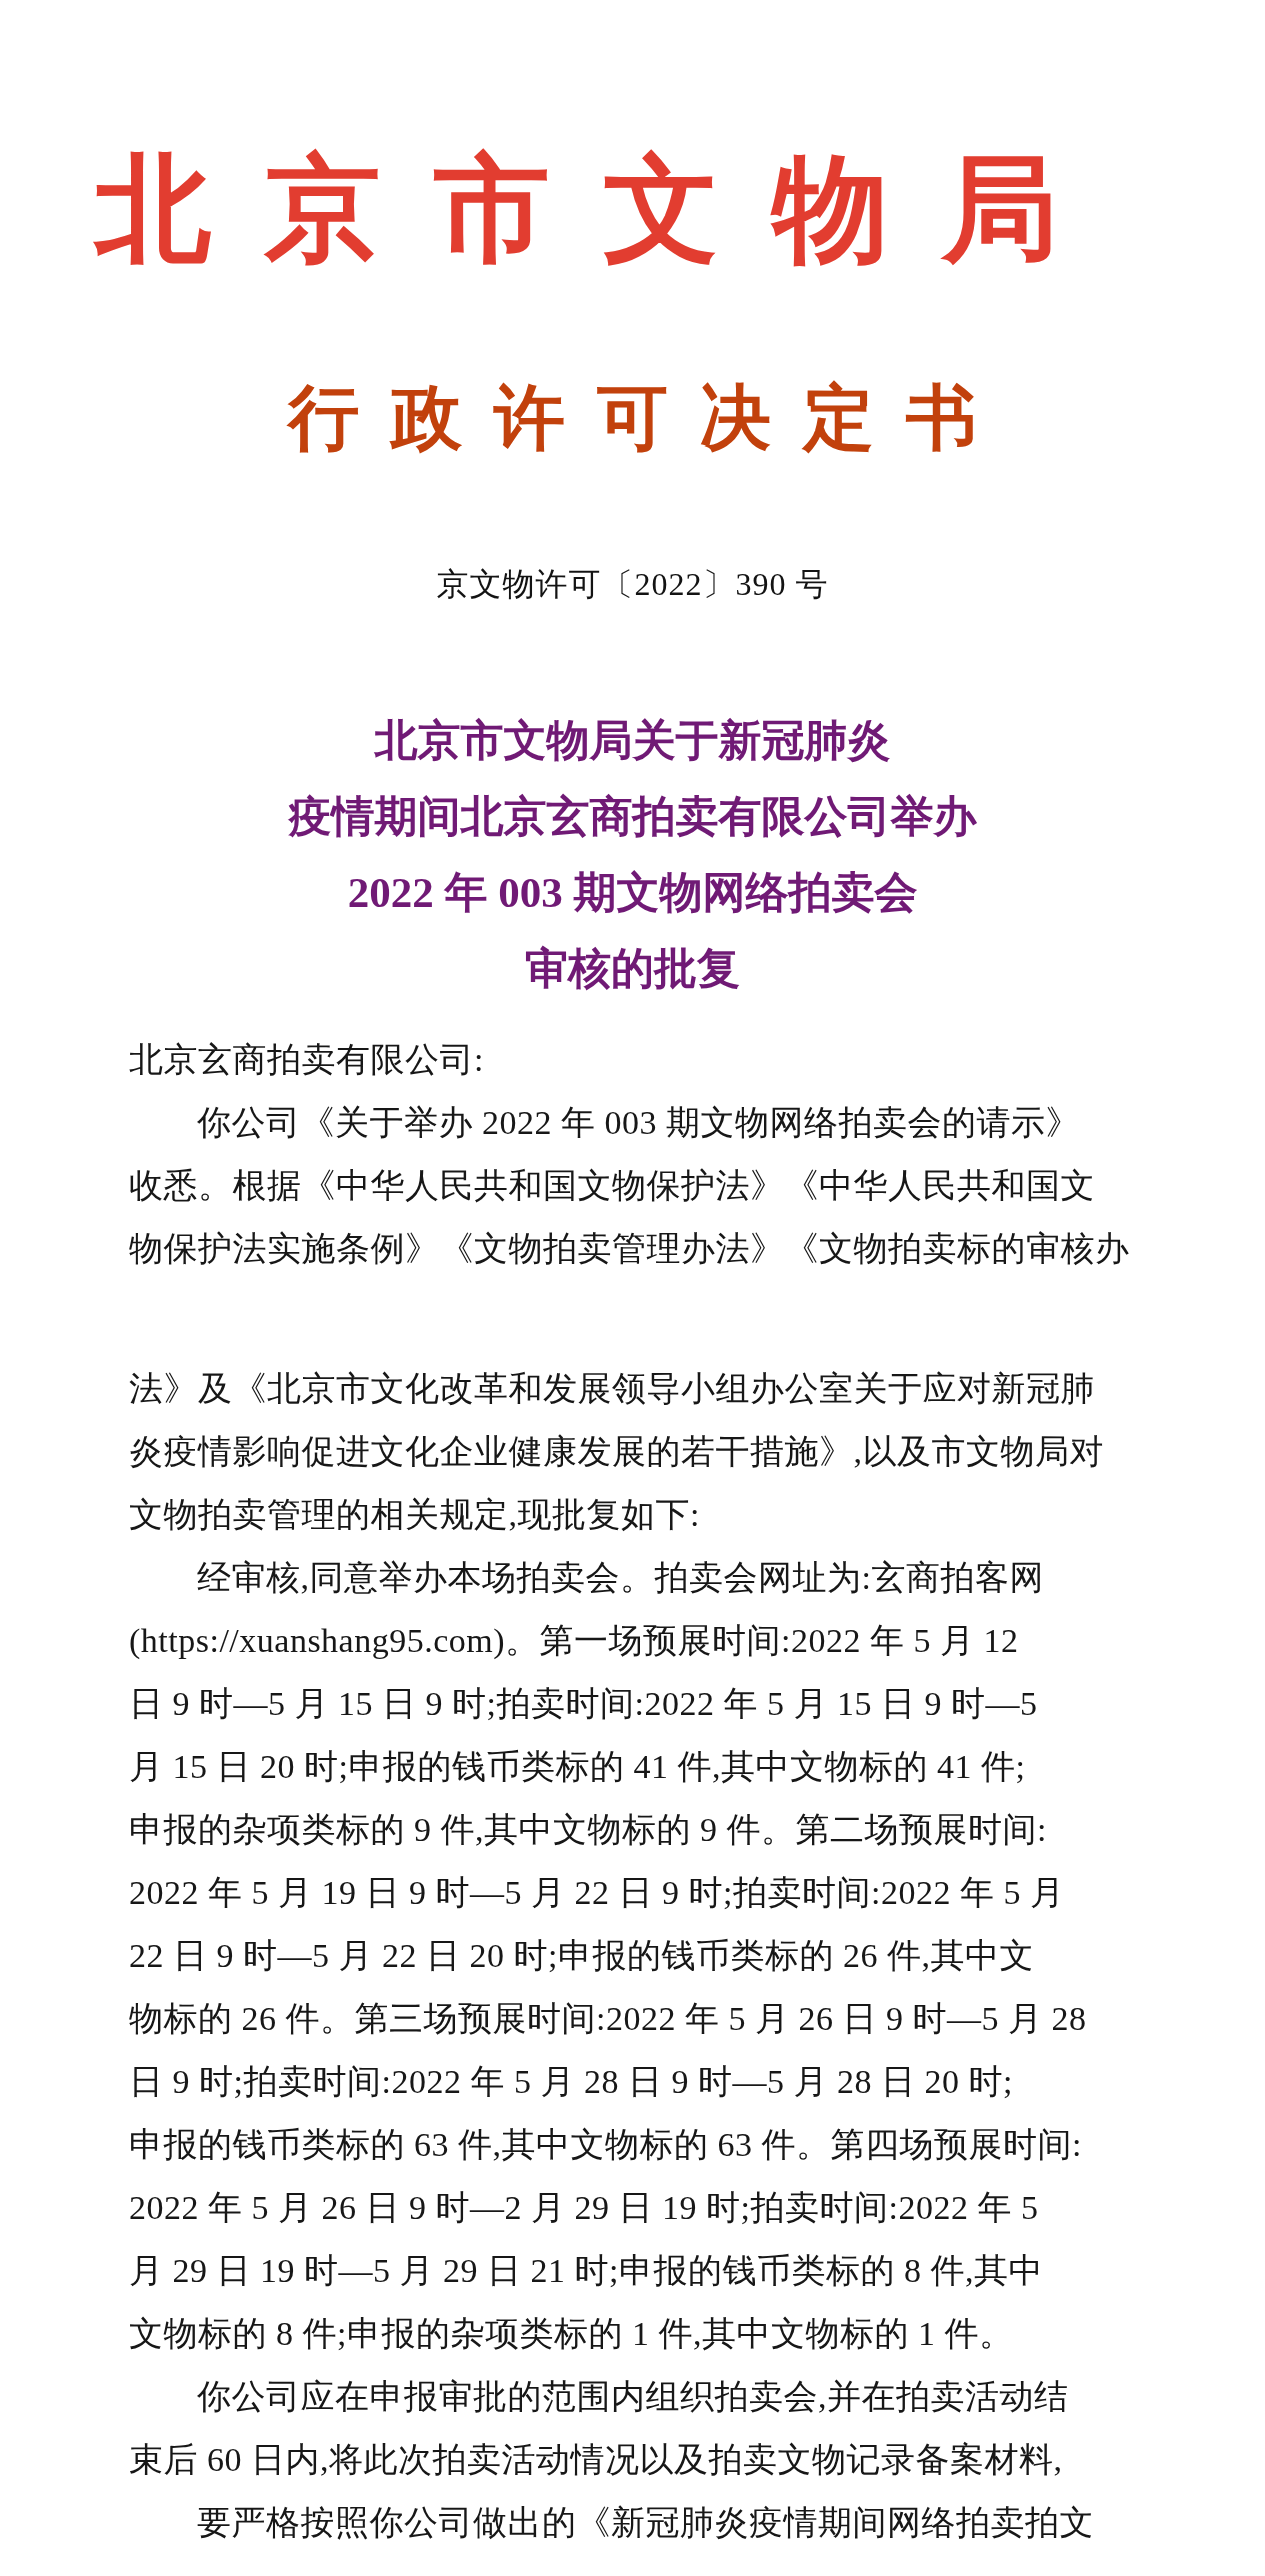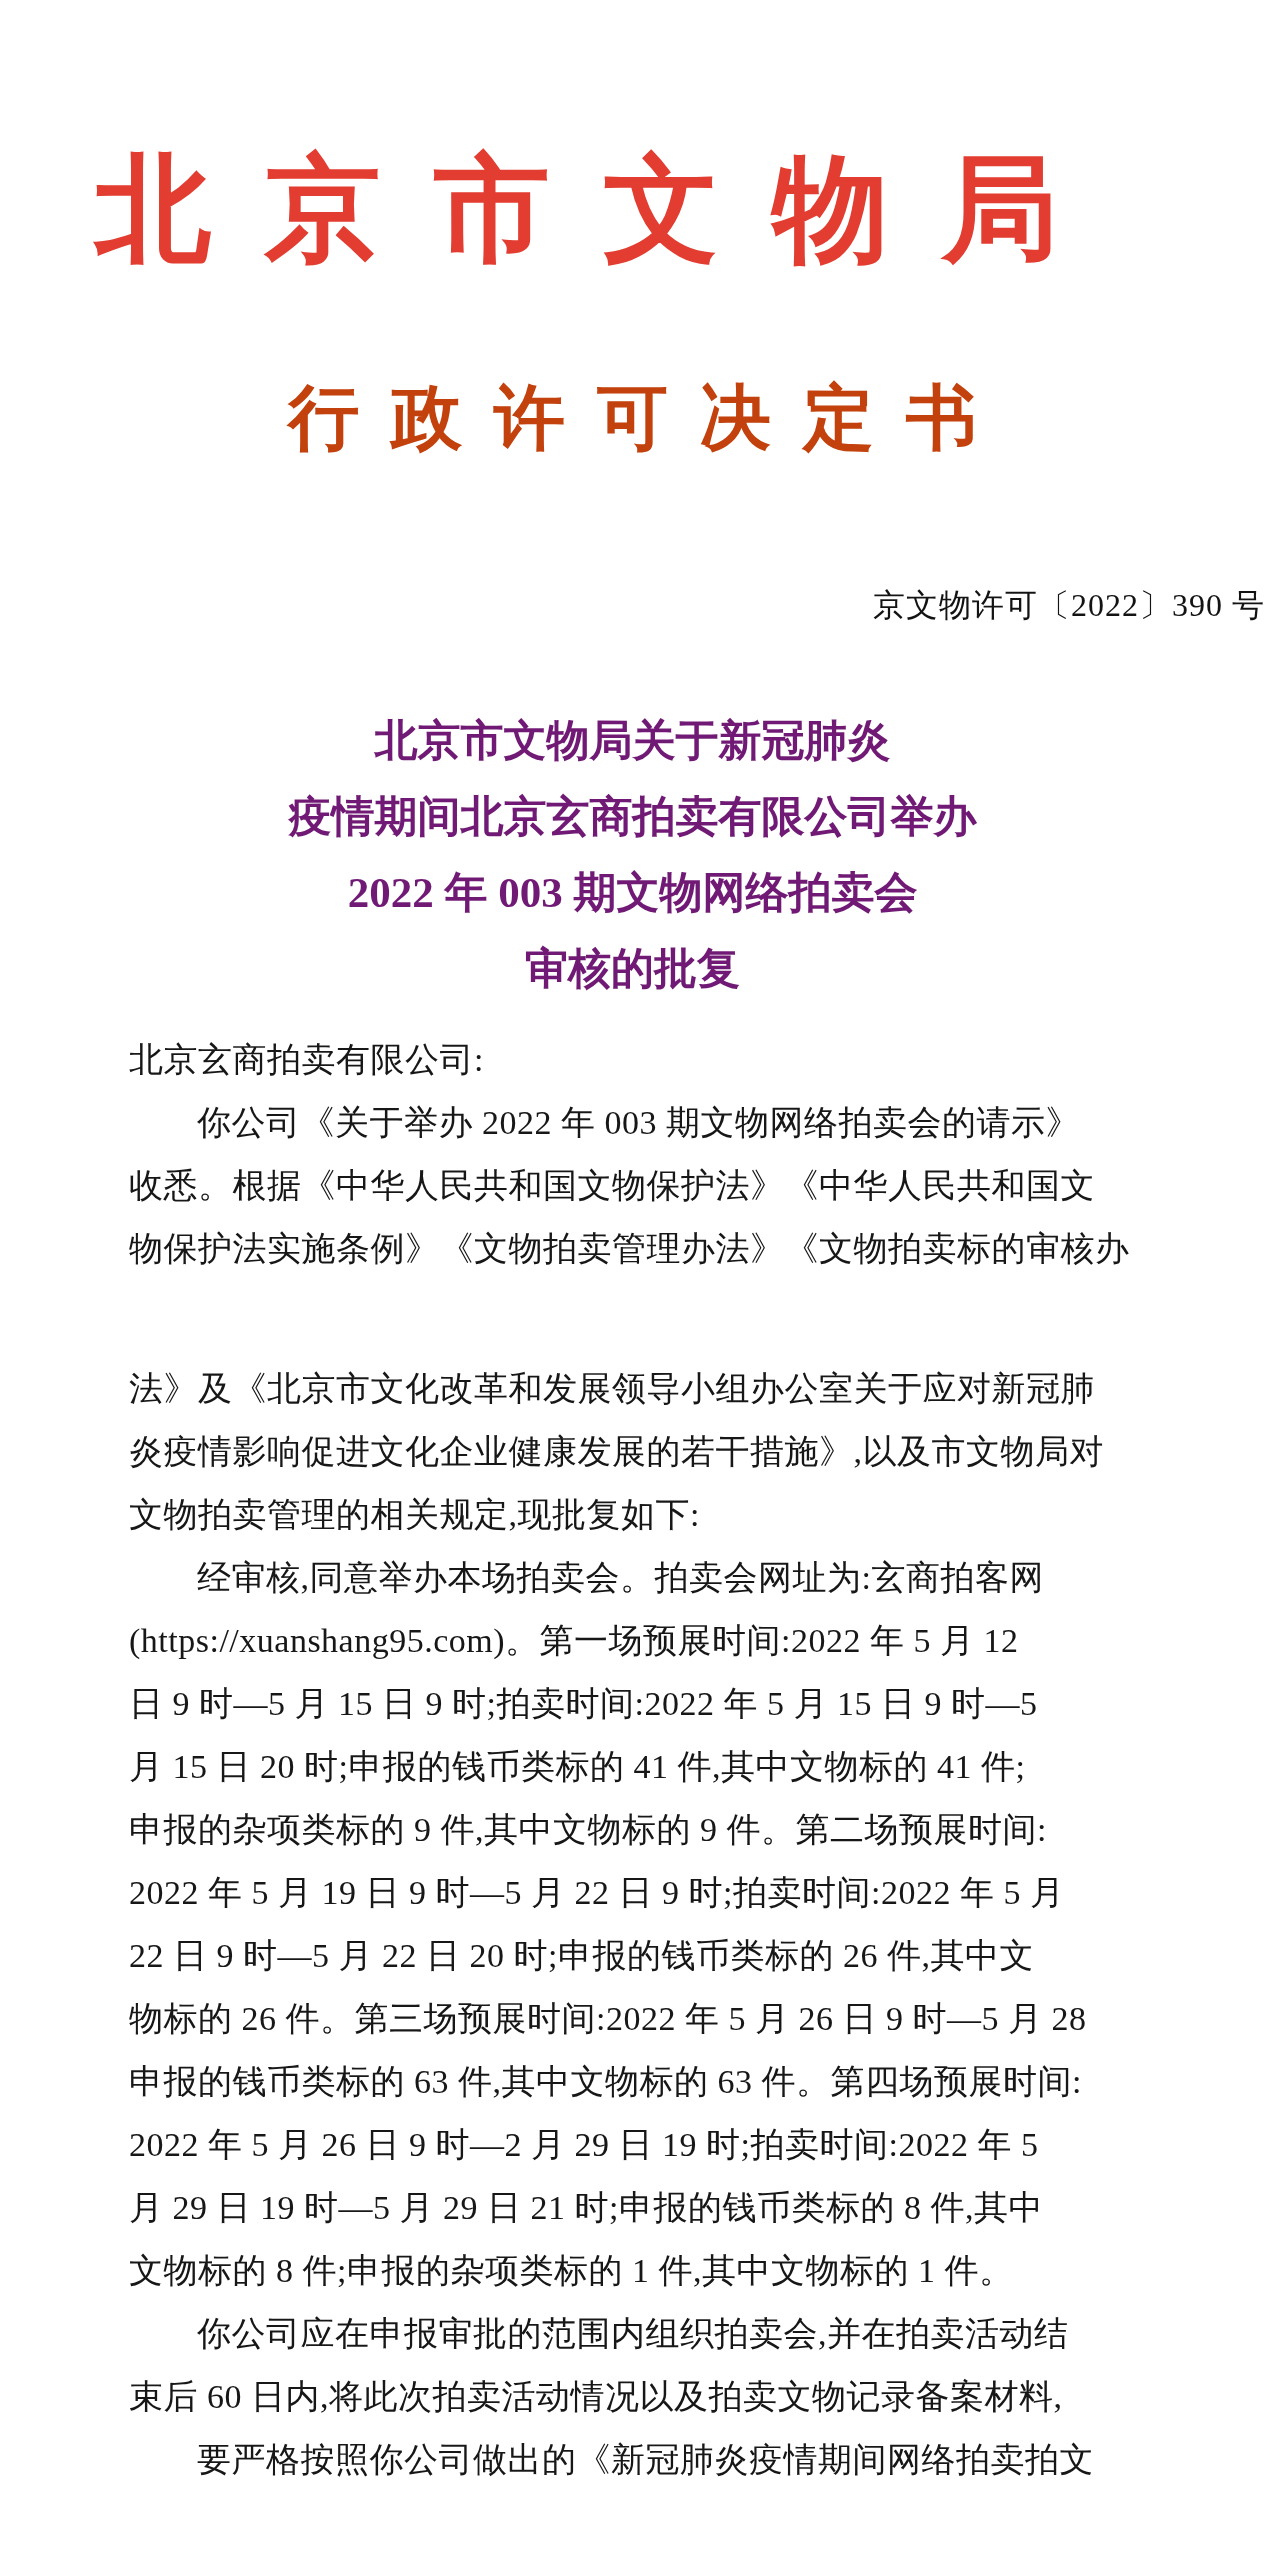"京文物许可〔2022〕390 号" .doc-number { margin-top: 21px -> none; text-align: right -> center }
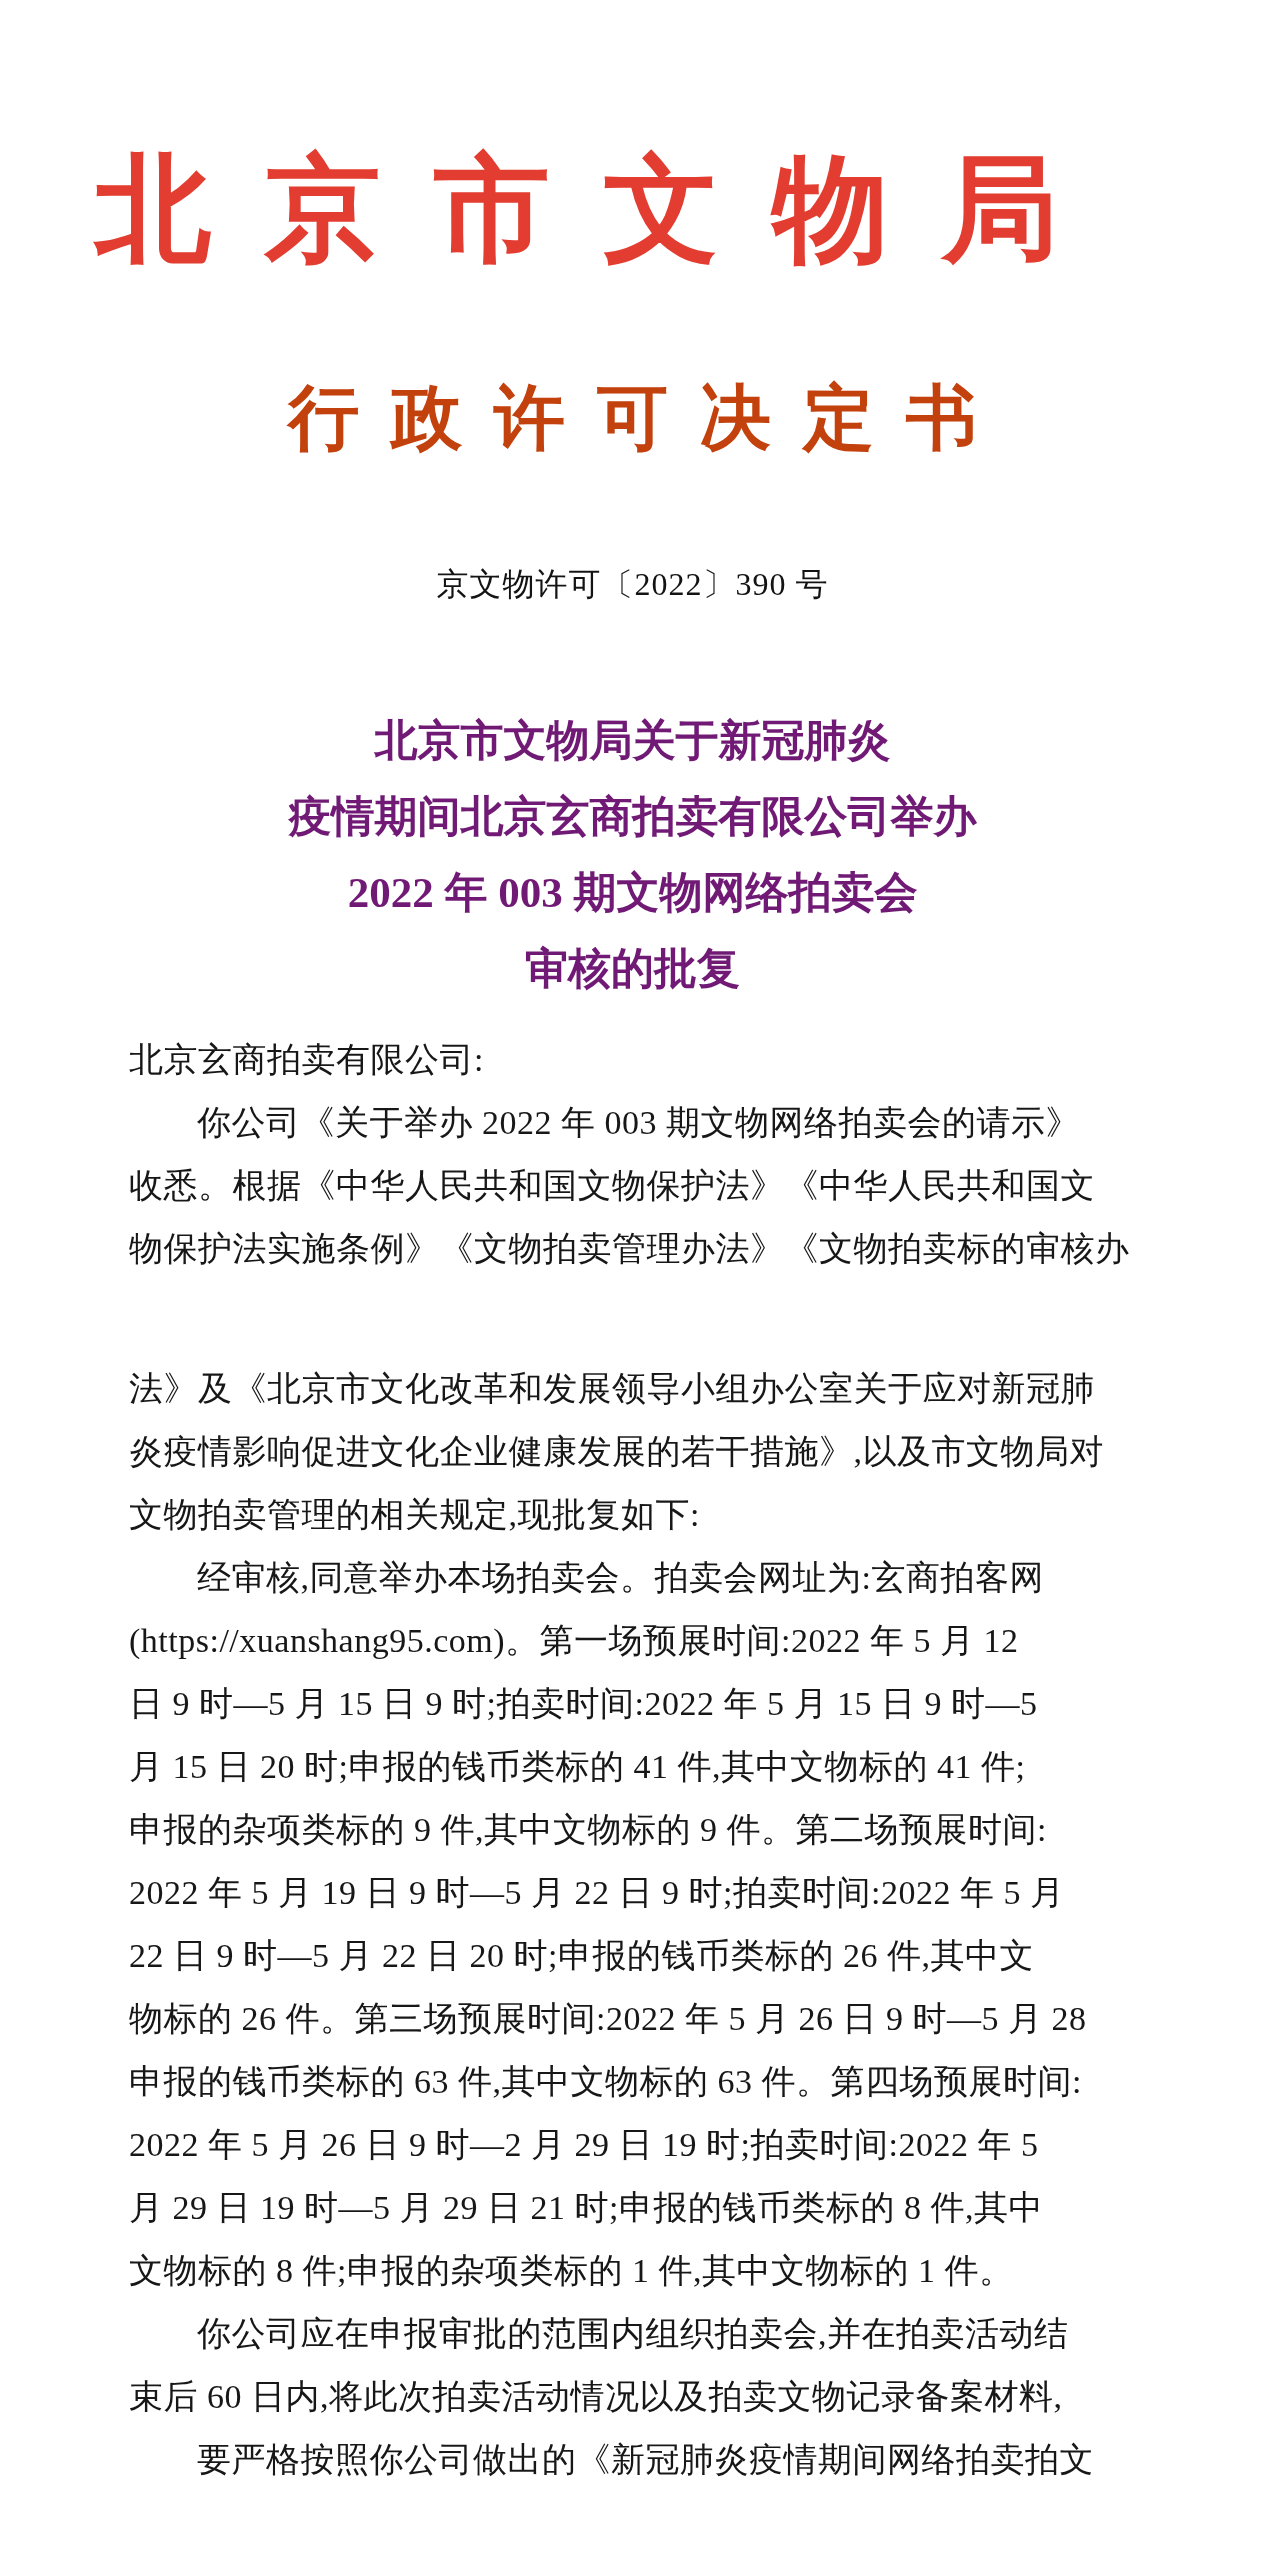"日 9 时;拍卖时间:2022 年 5" div.b-line { html: none -> <div>日 9 时;拍卖时间:2022 年 5 月 28 日 9 时—5 月 28 日 20 时;</div> }
